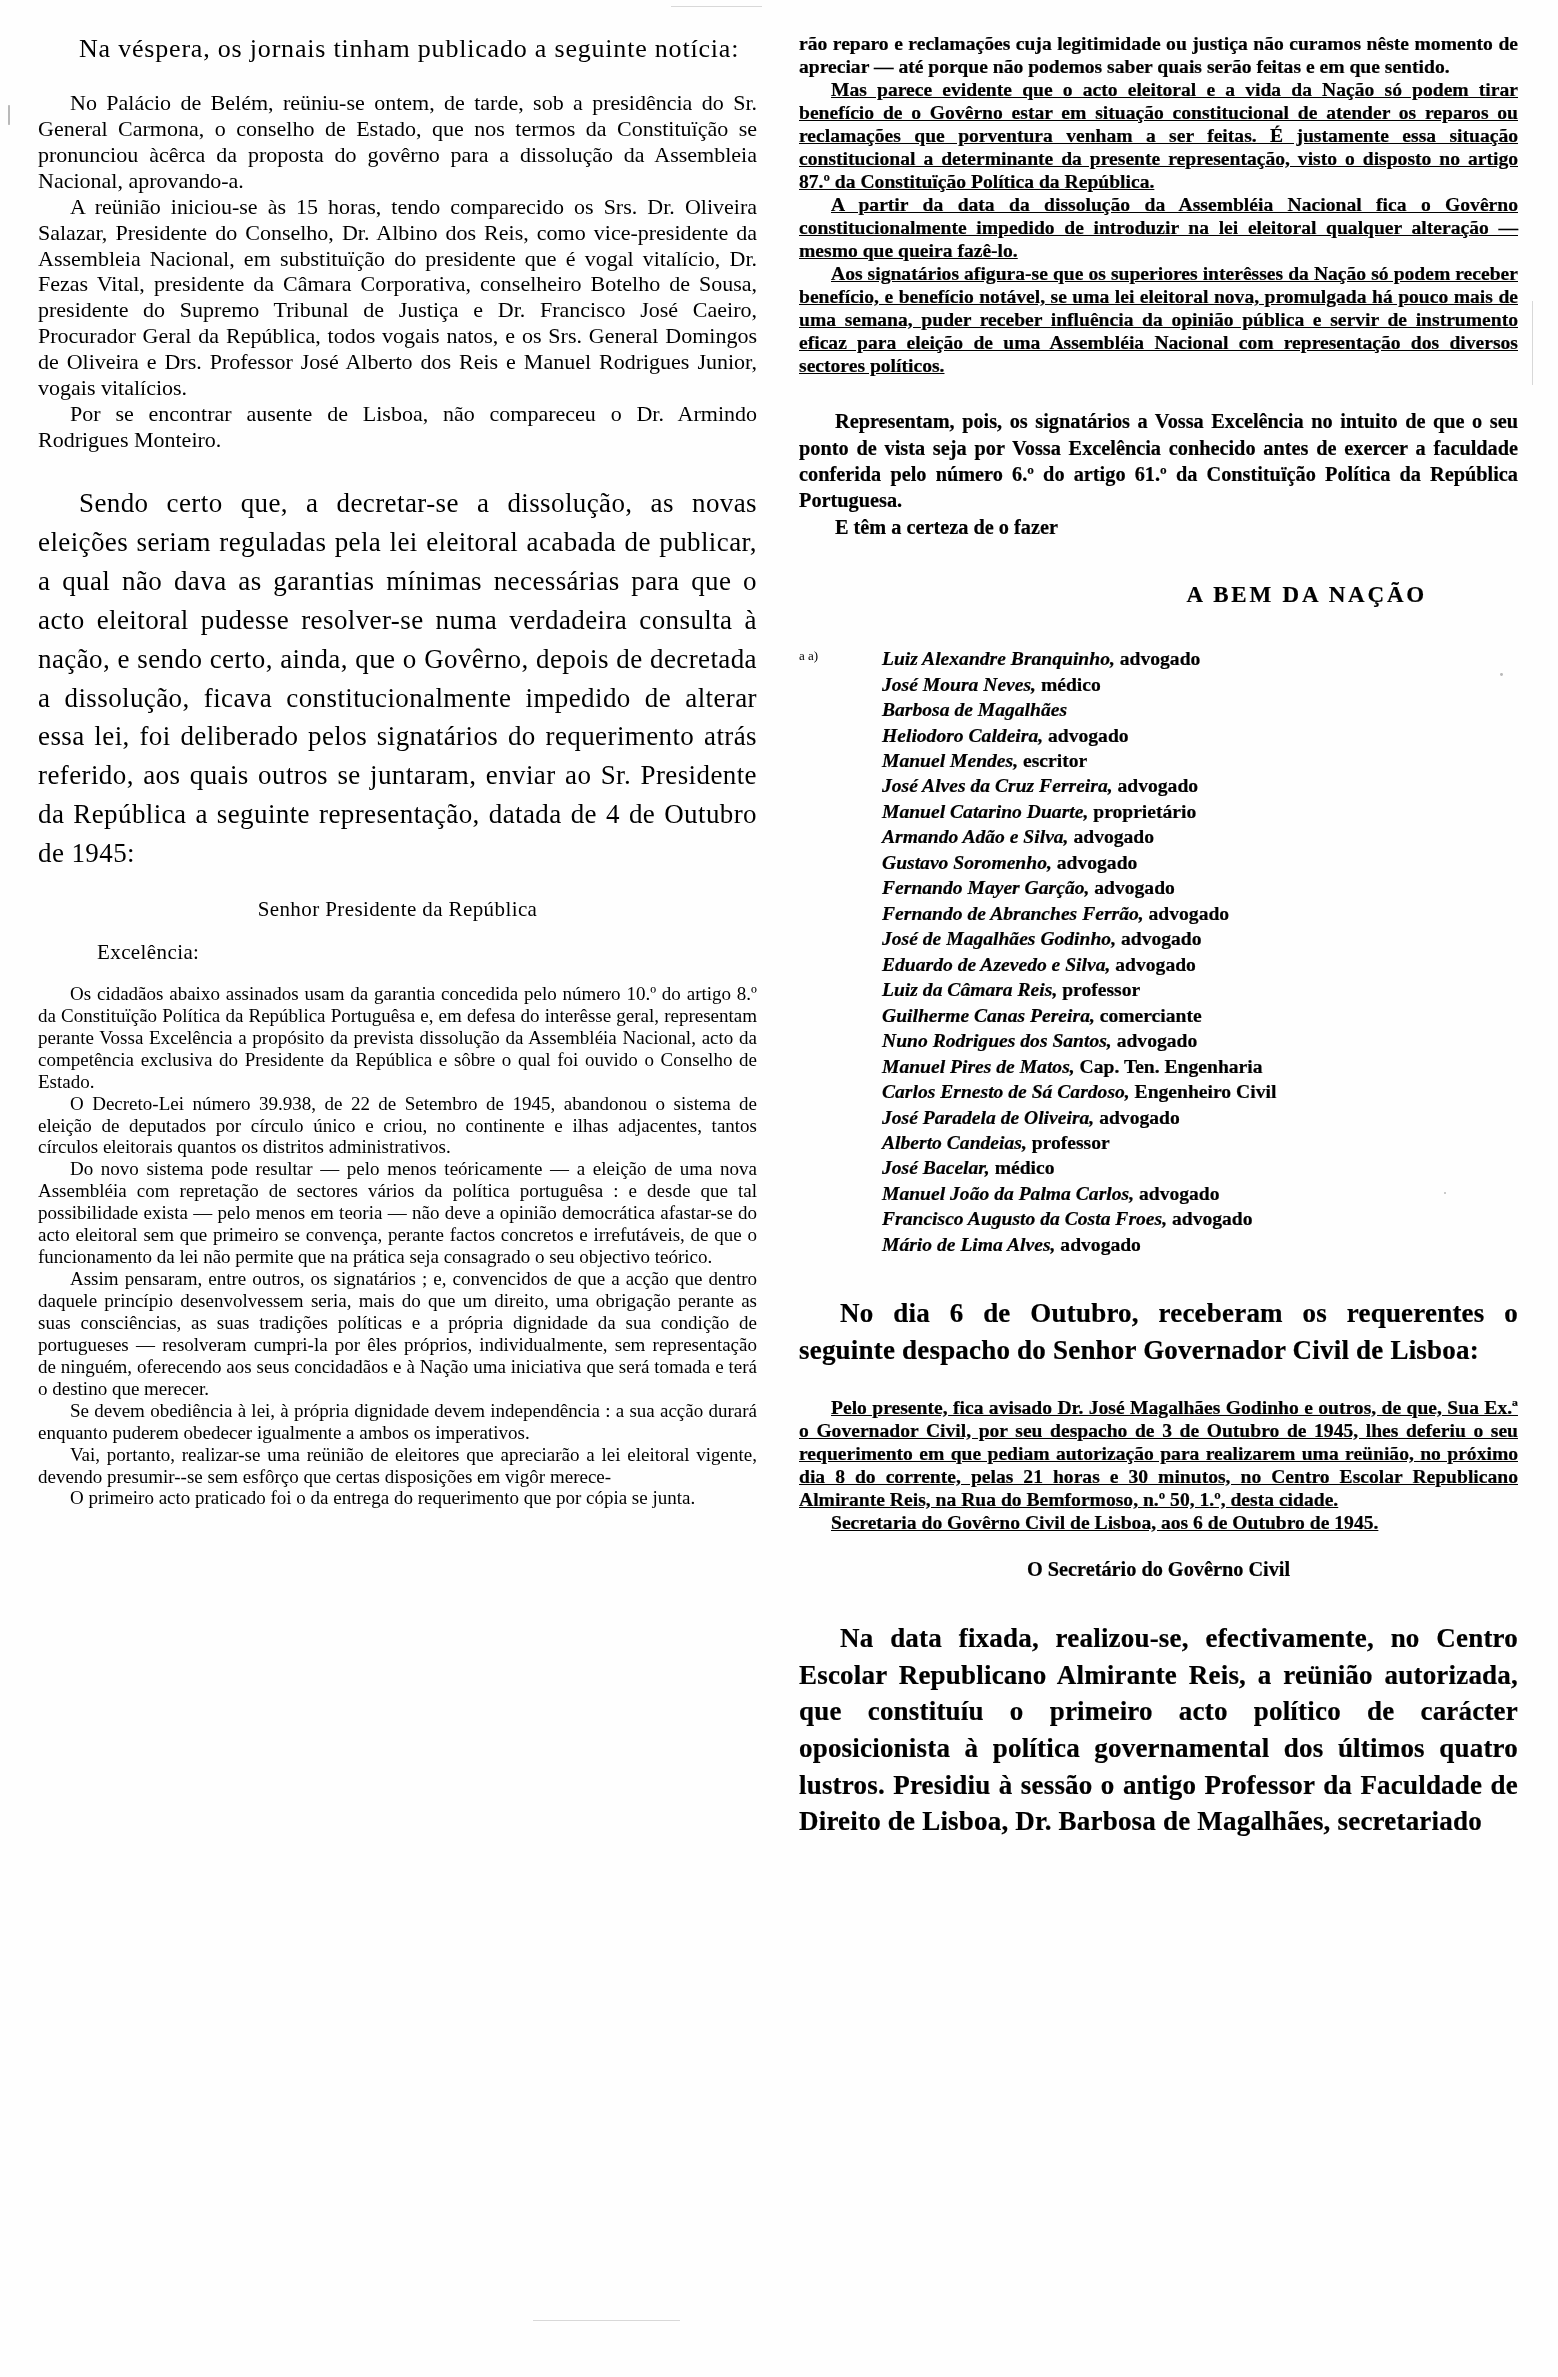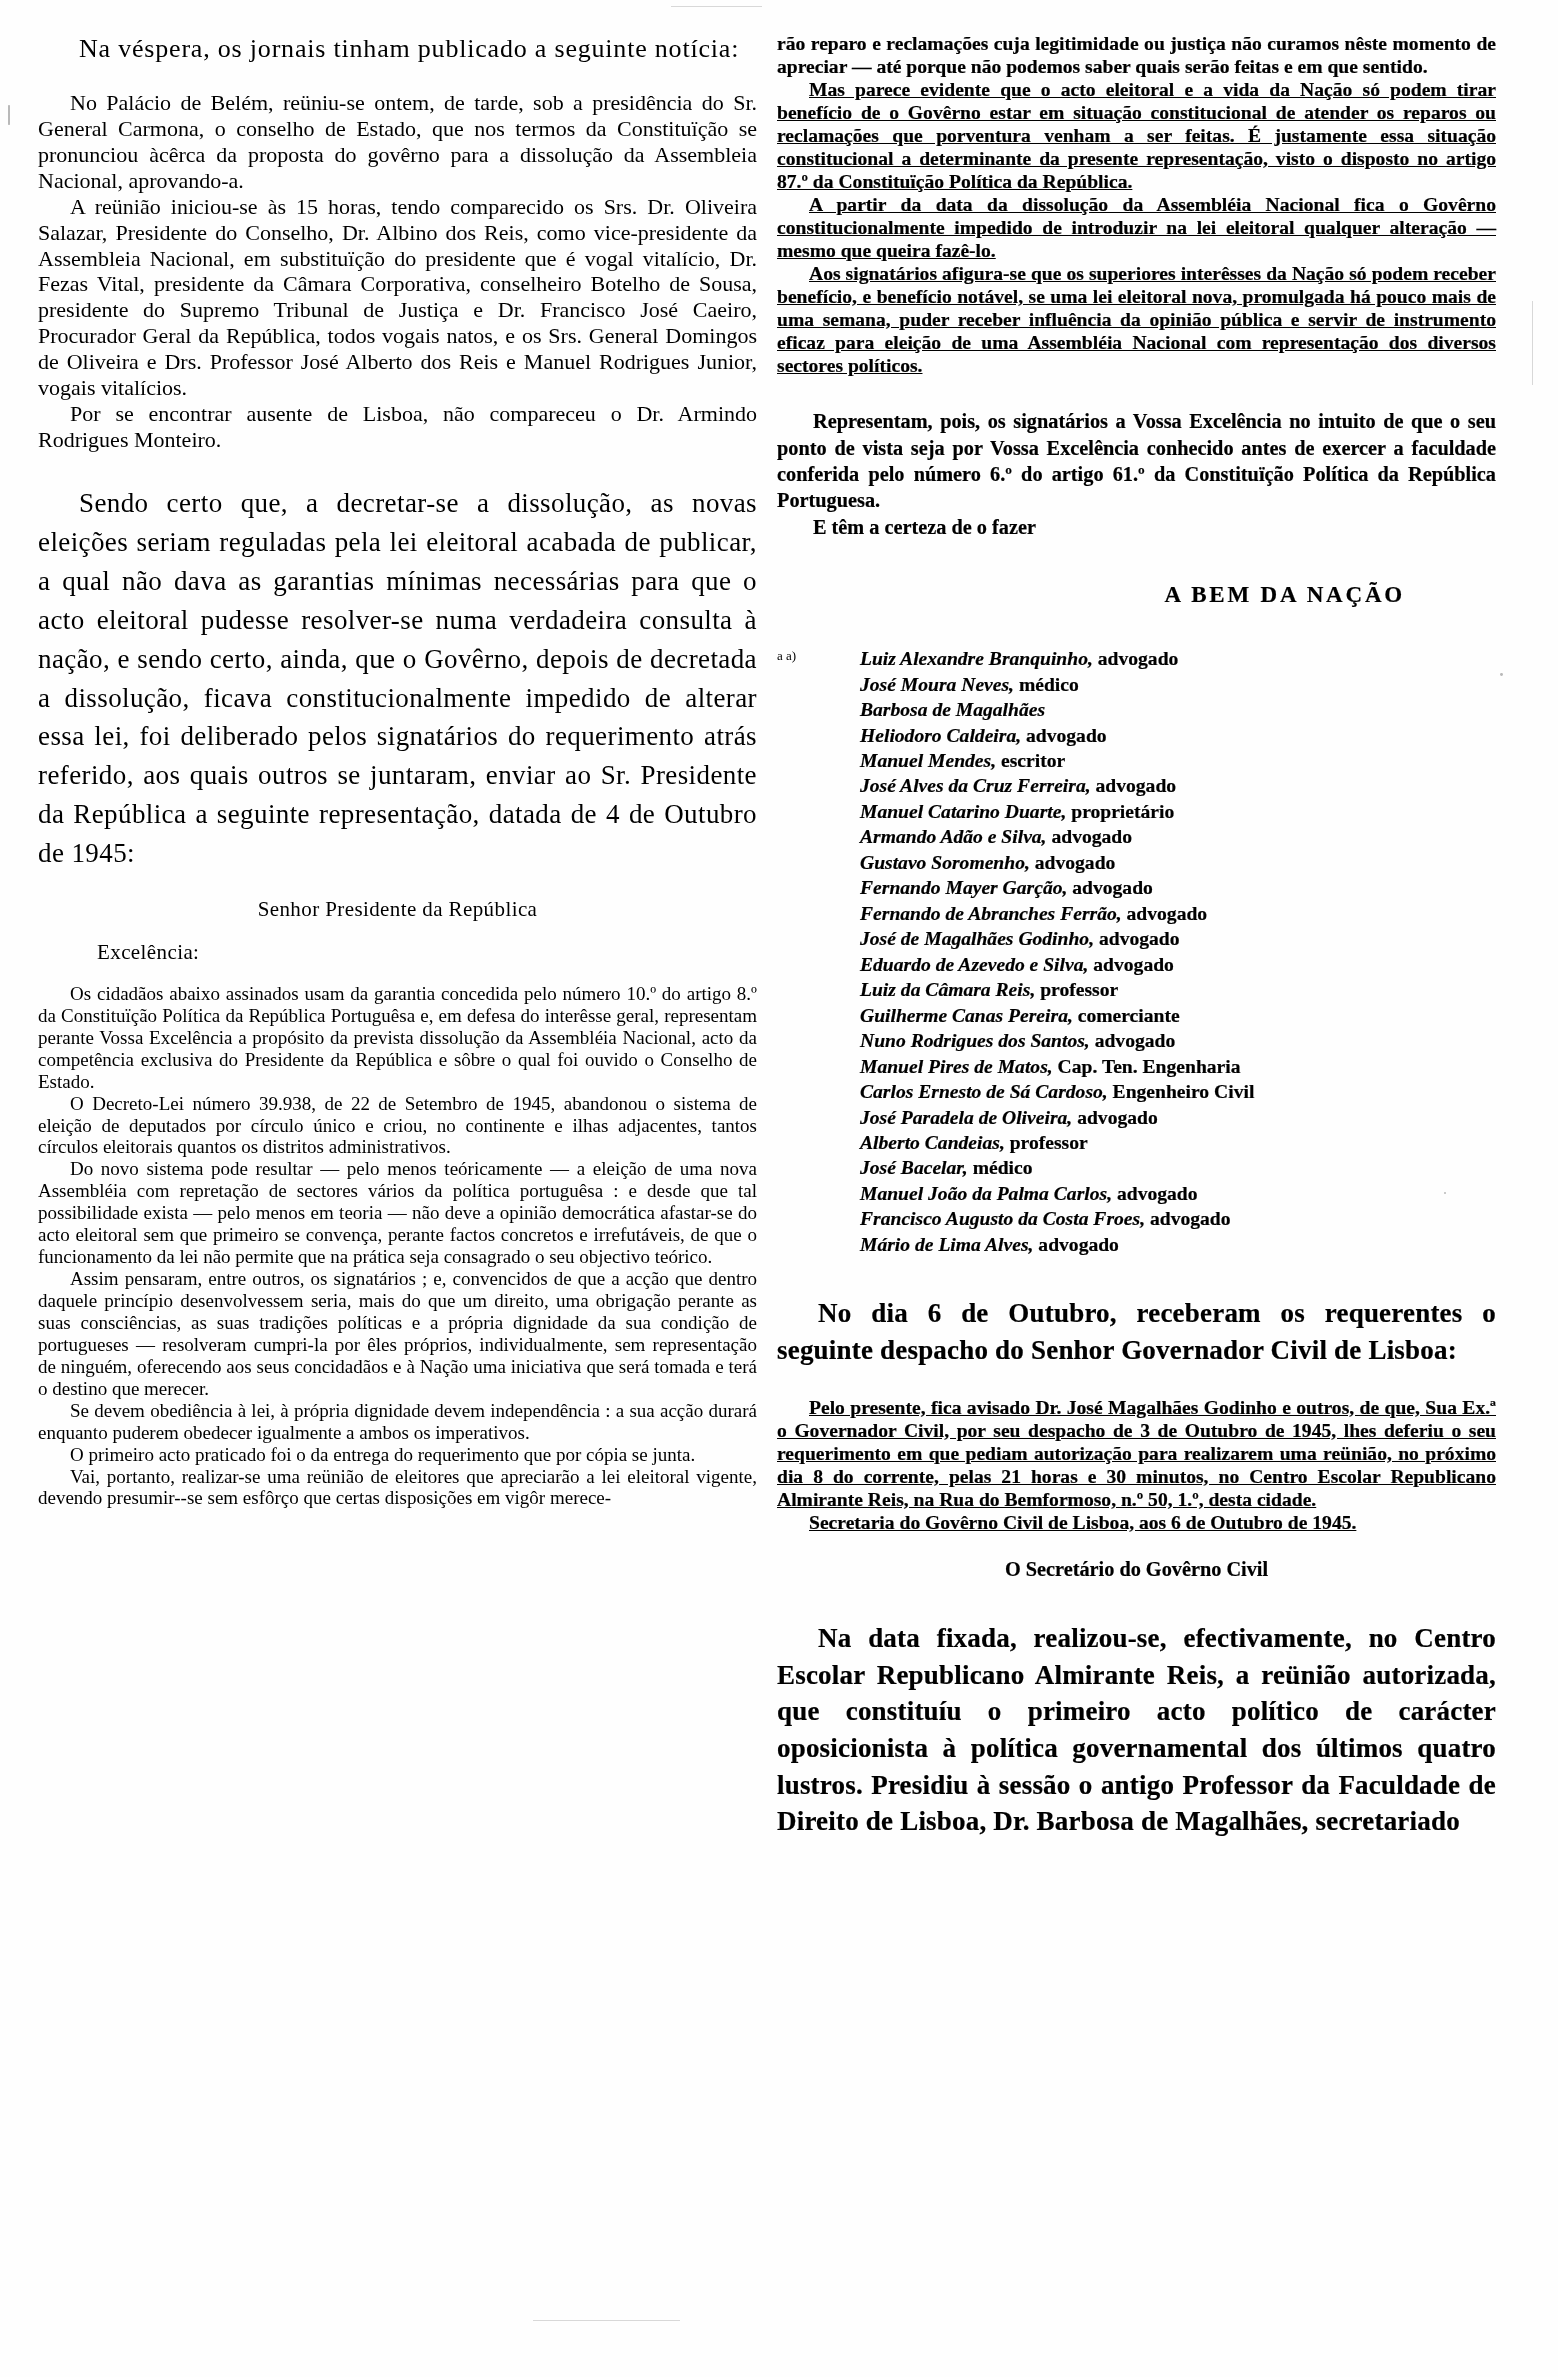"Na véspera, os jornais tinham" .cols { gap: 20px -> 42px }
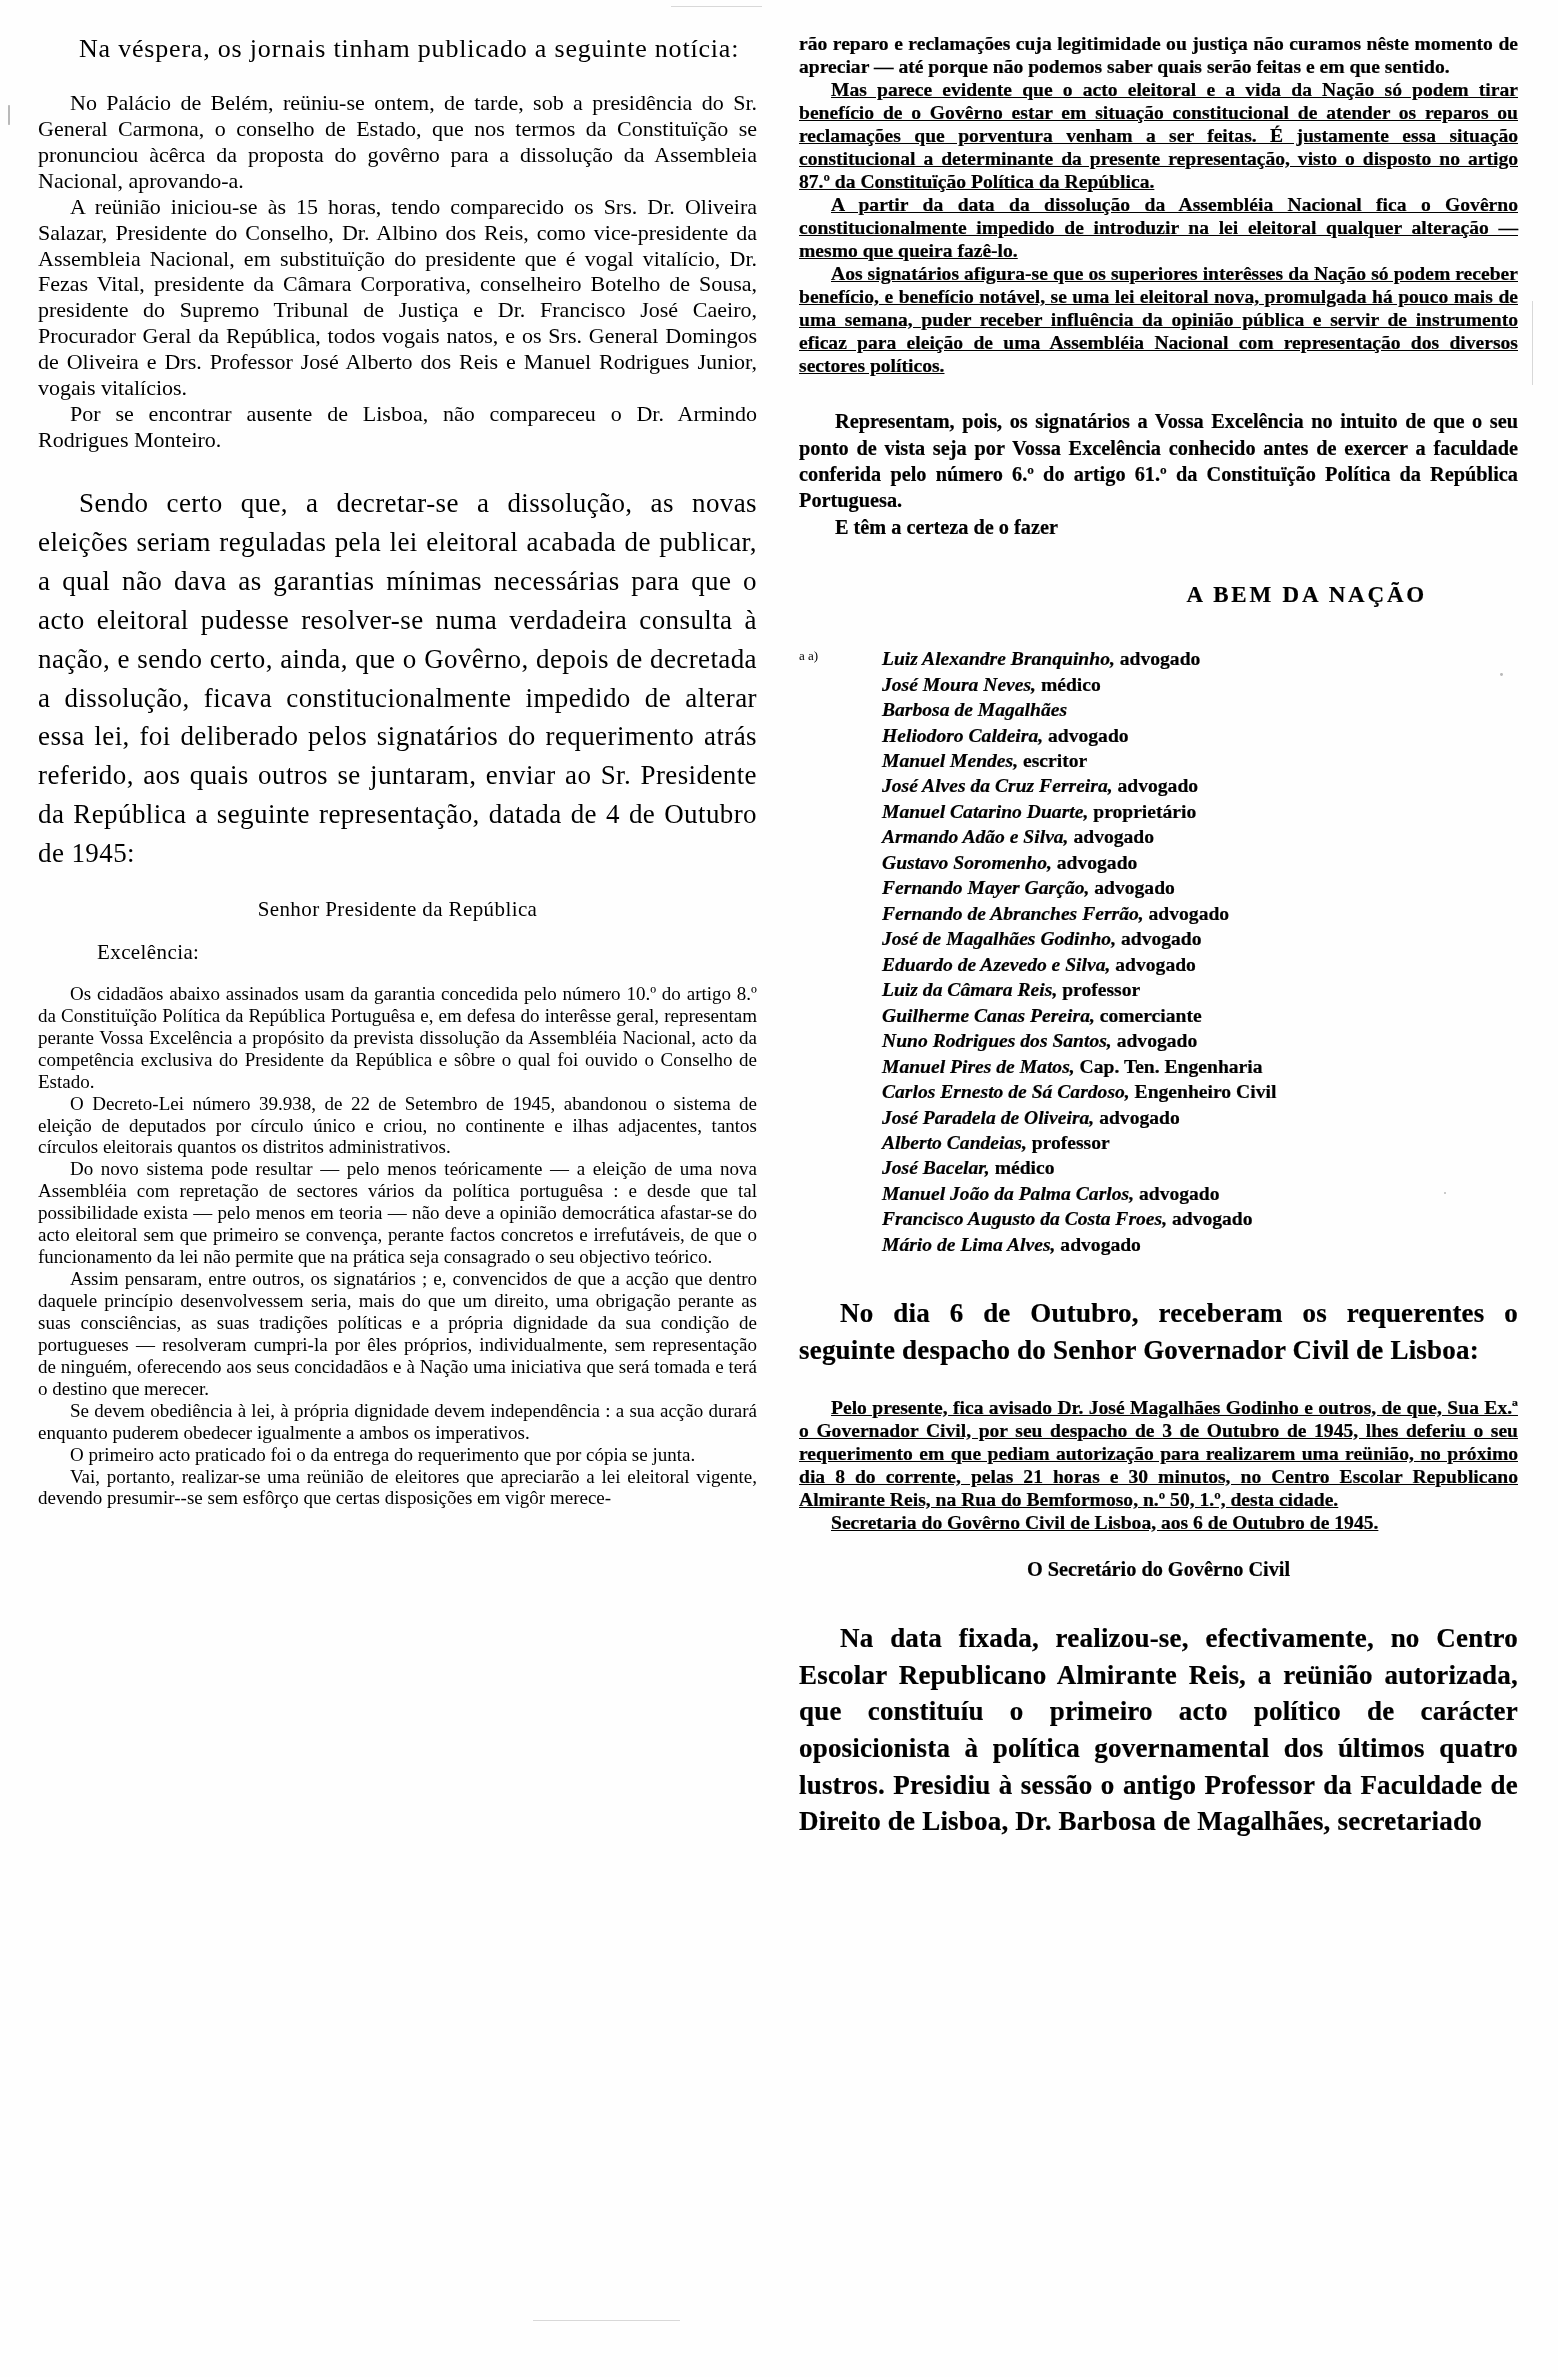"O primeiro acto praticado foi" p.small { order: before "Vai, portanto, realizar-se uma reünião" -> after "Vai, portanto, realizar-se uma reünião" }
